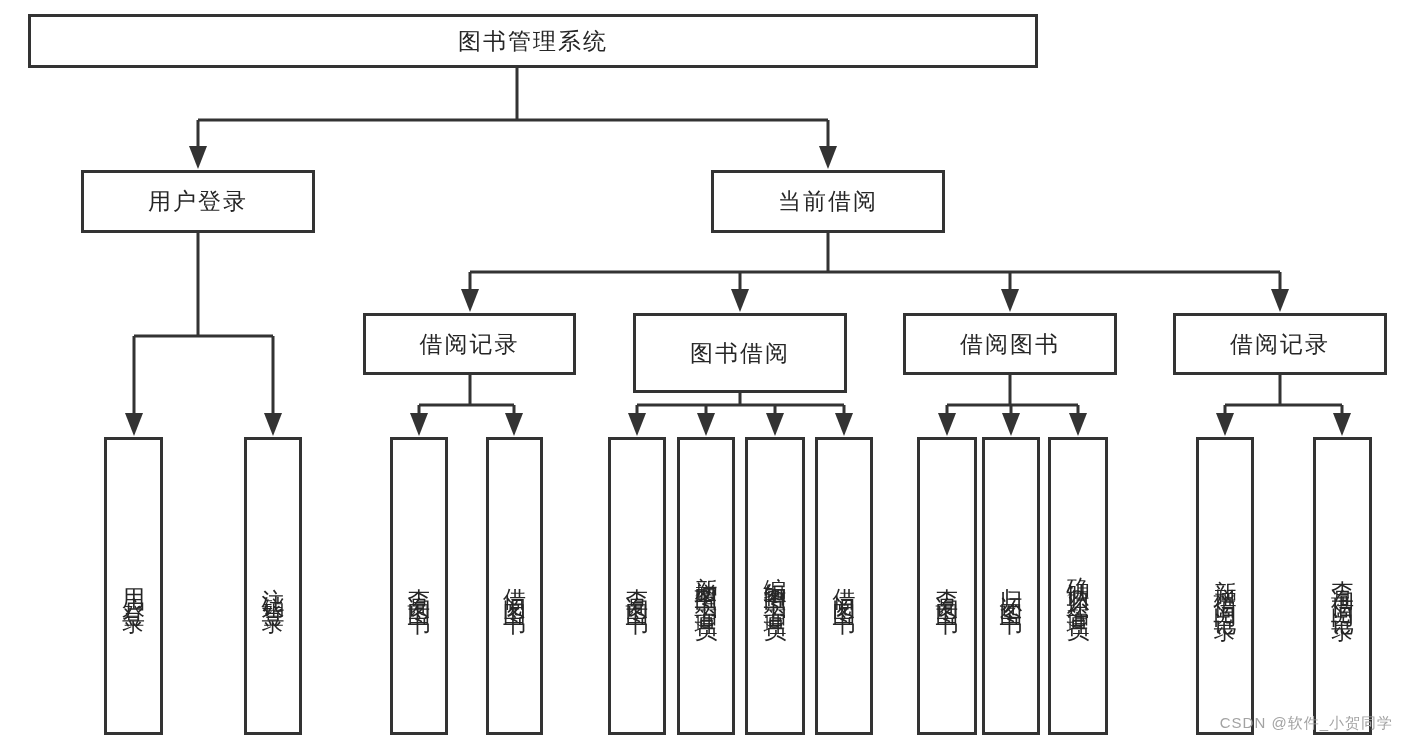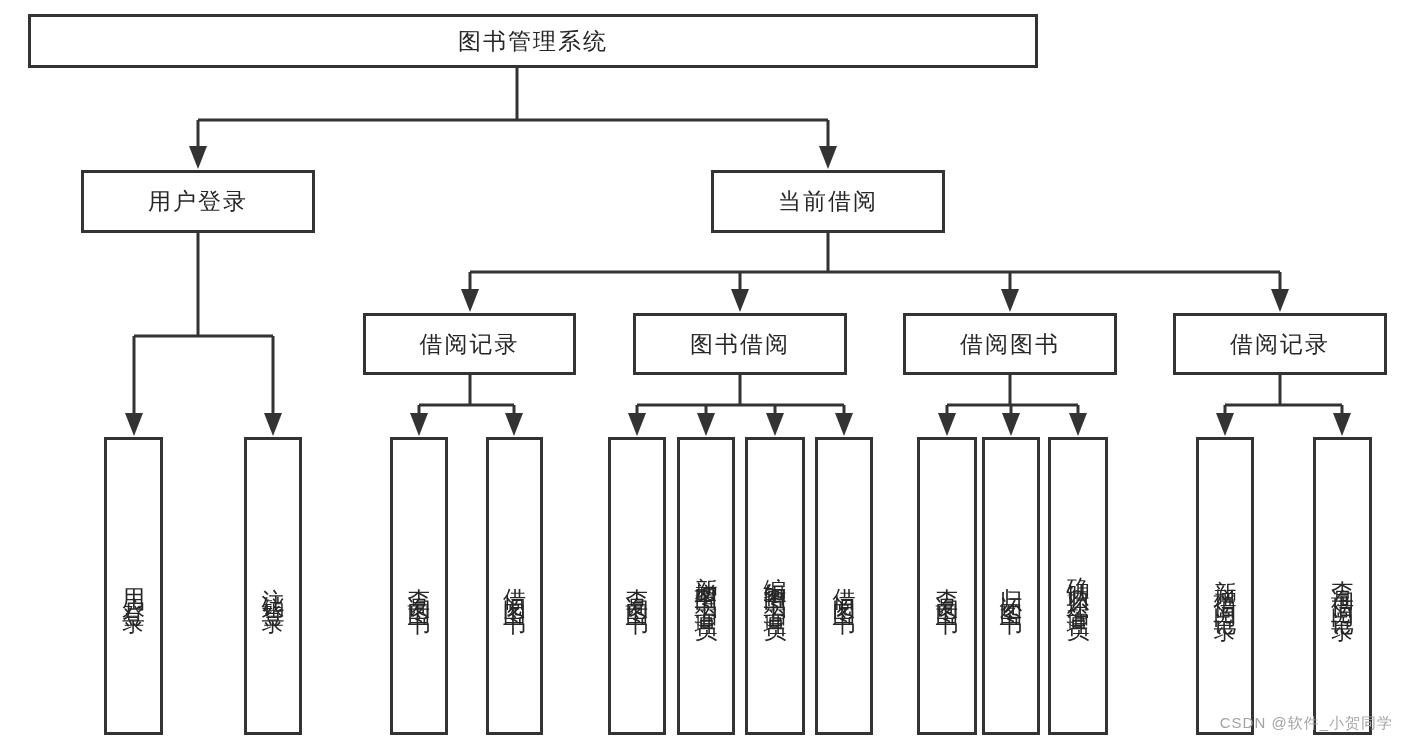"图书借阅" div.box { height: 62px -> 80px }
